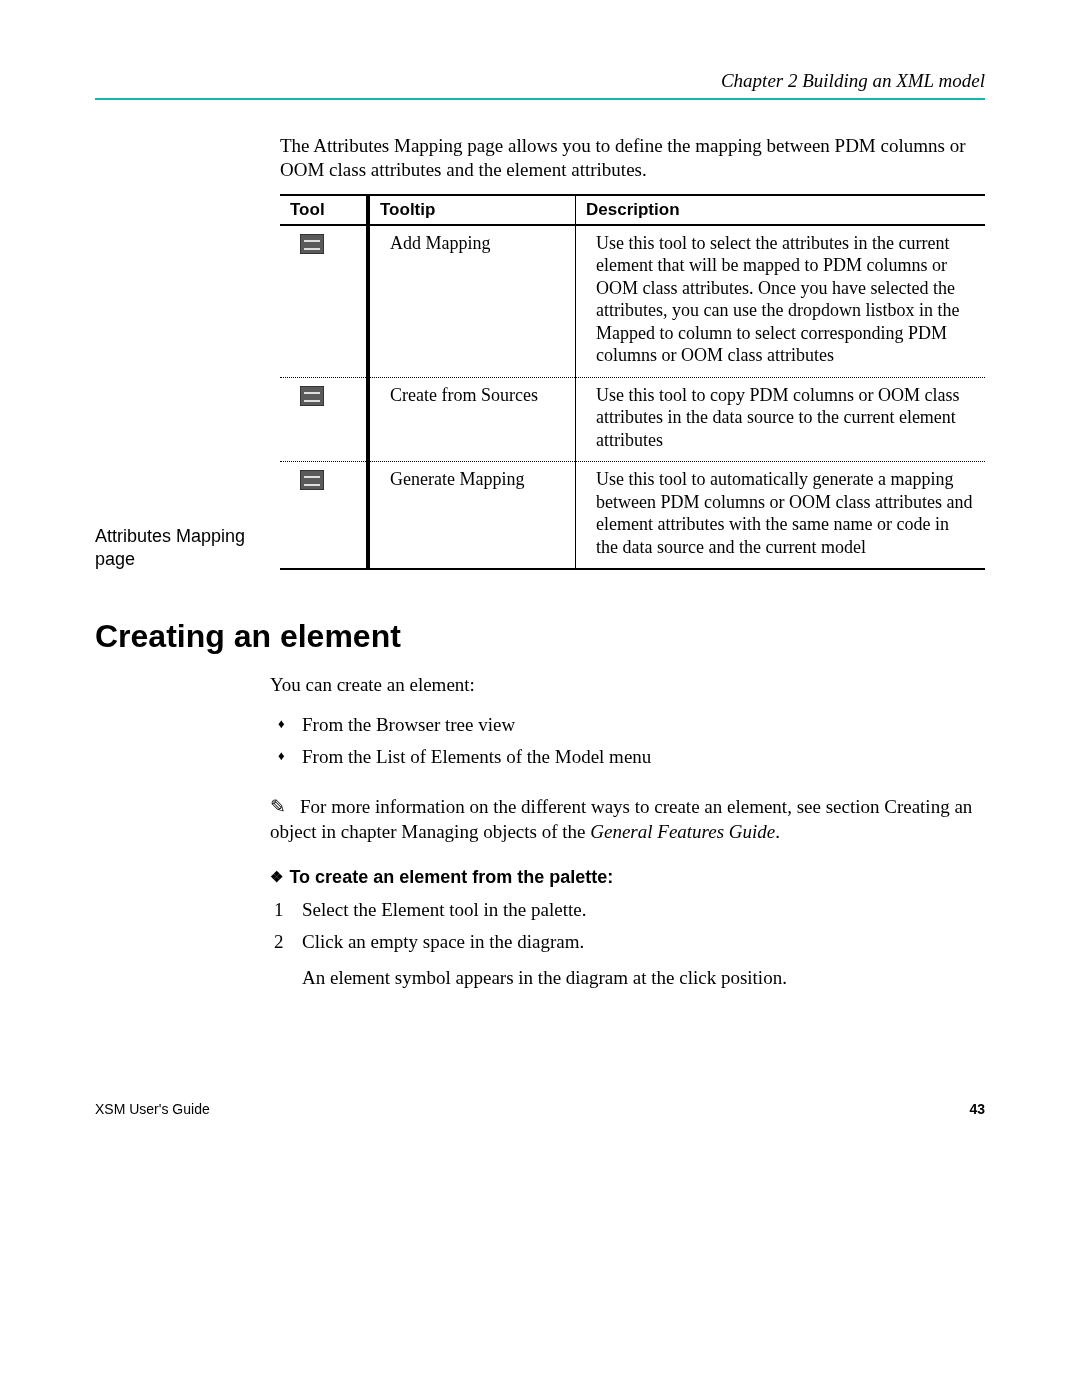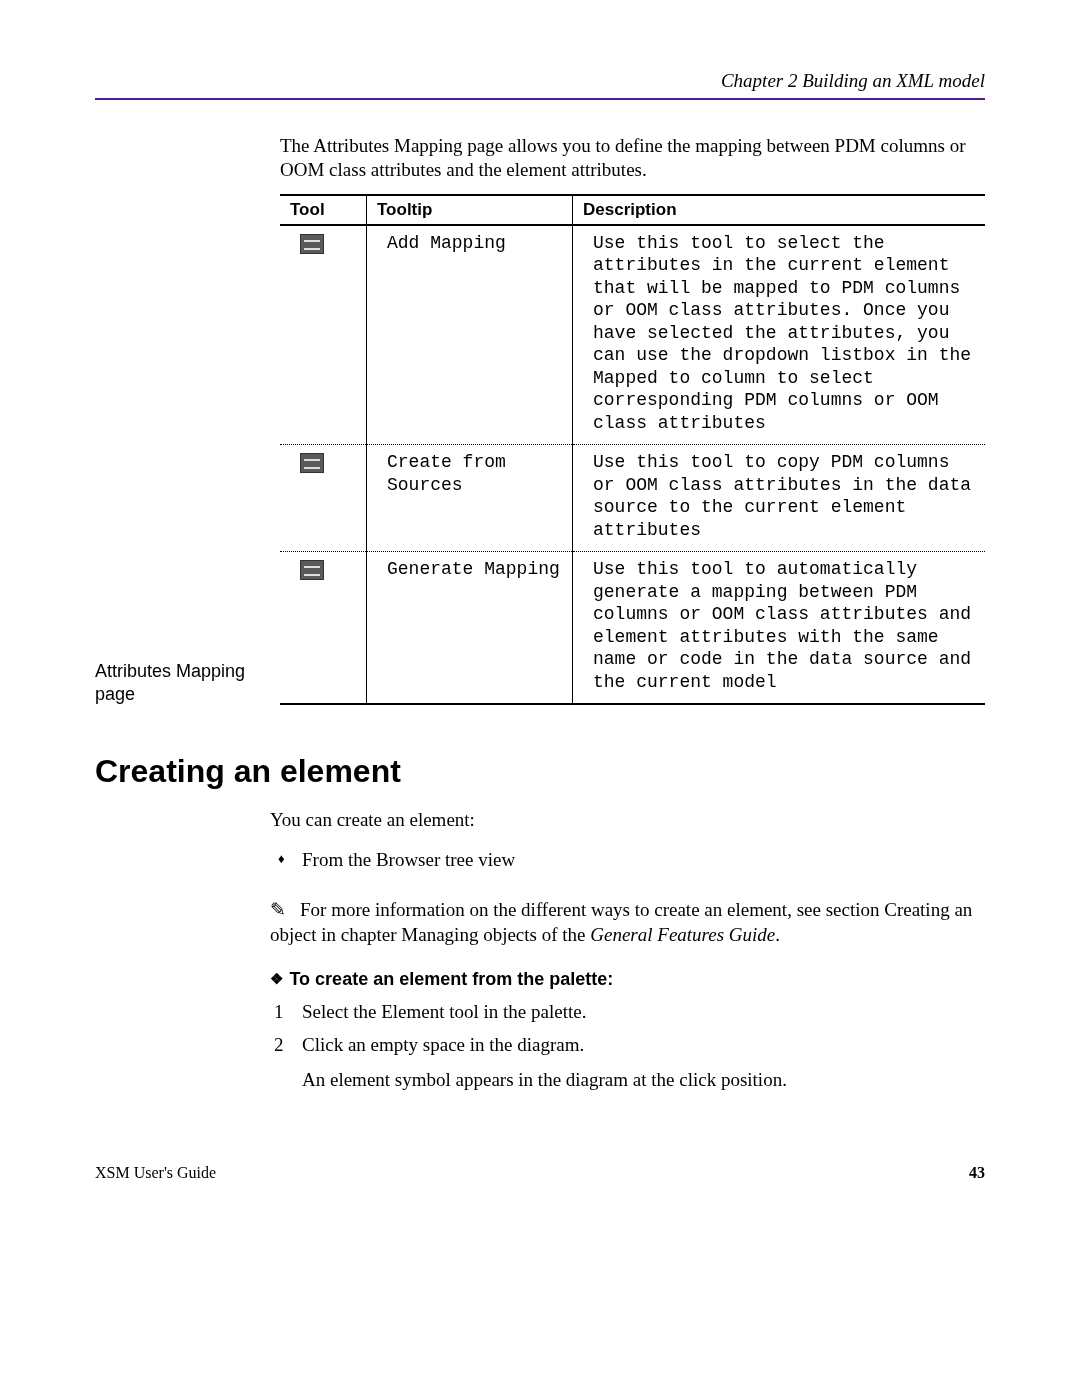"Chapter 2 Building an XML" .running-head { border-bottom: 2px solid #4c1d95 -> 2px solid #14b8a6 }
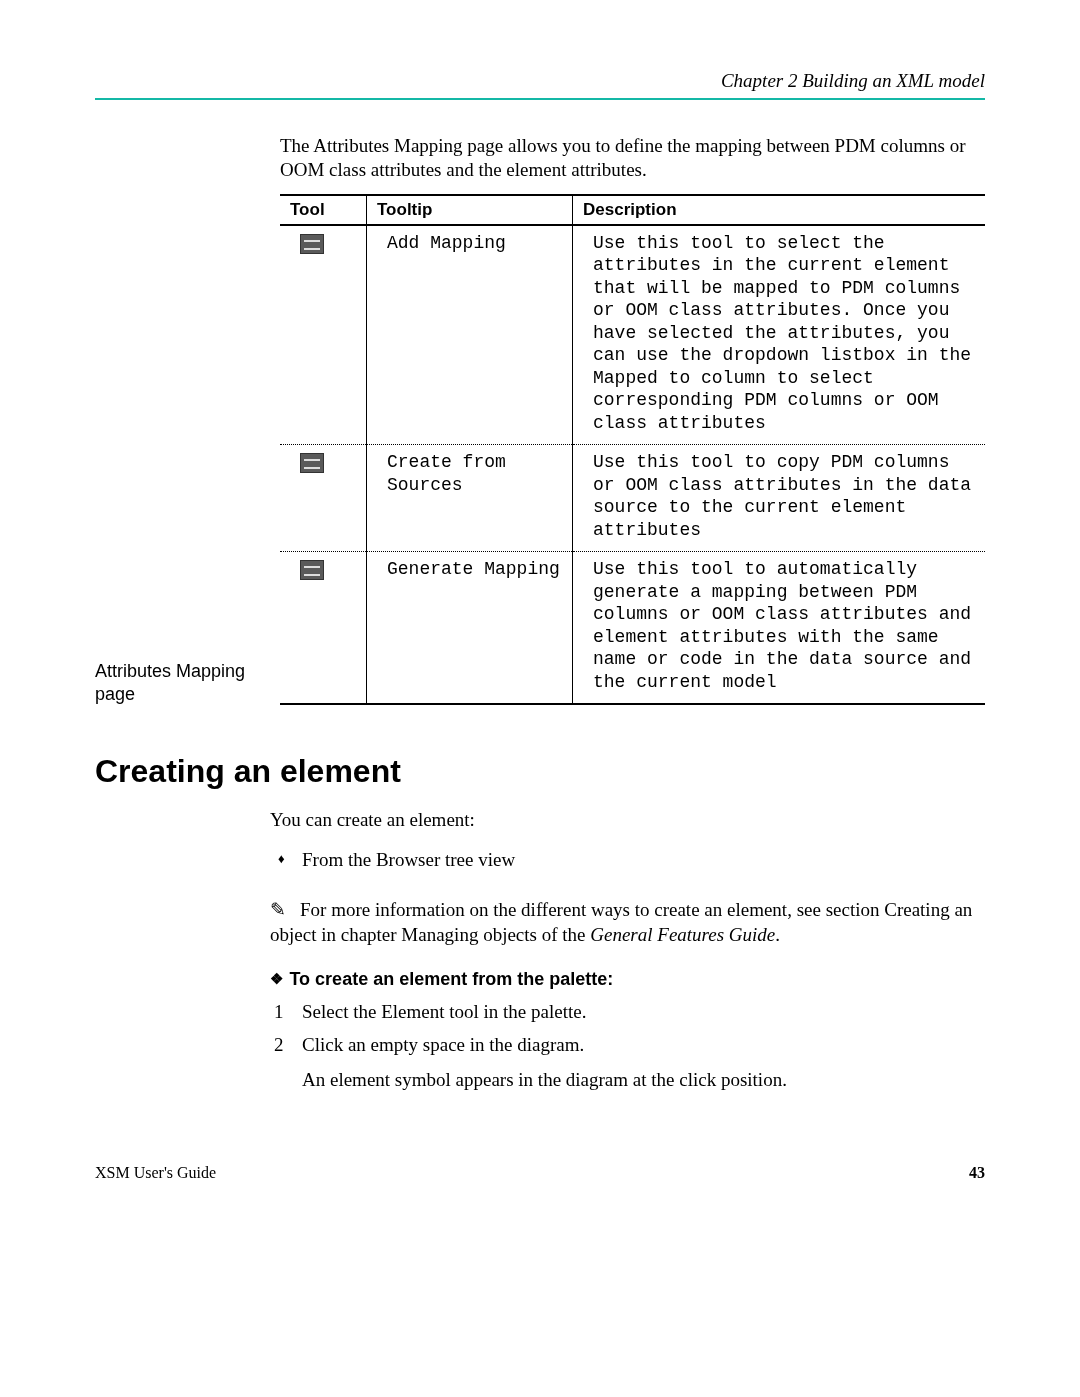"Tool" .col-tool { border-right: 1px solid #000000 -> 4px solid #000000 }
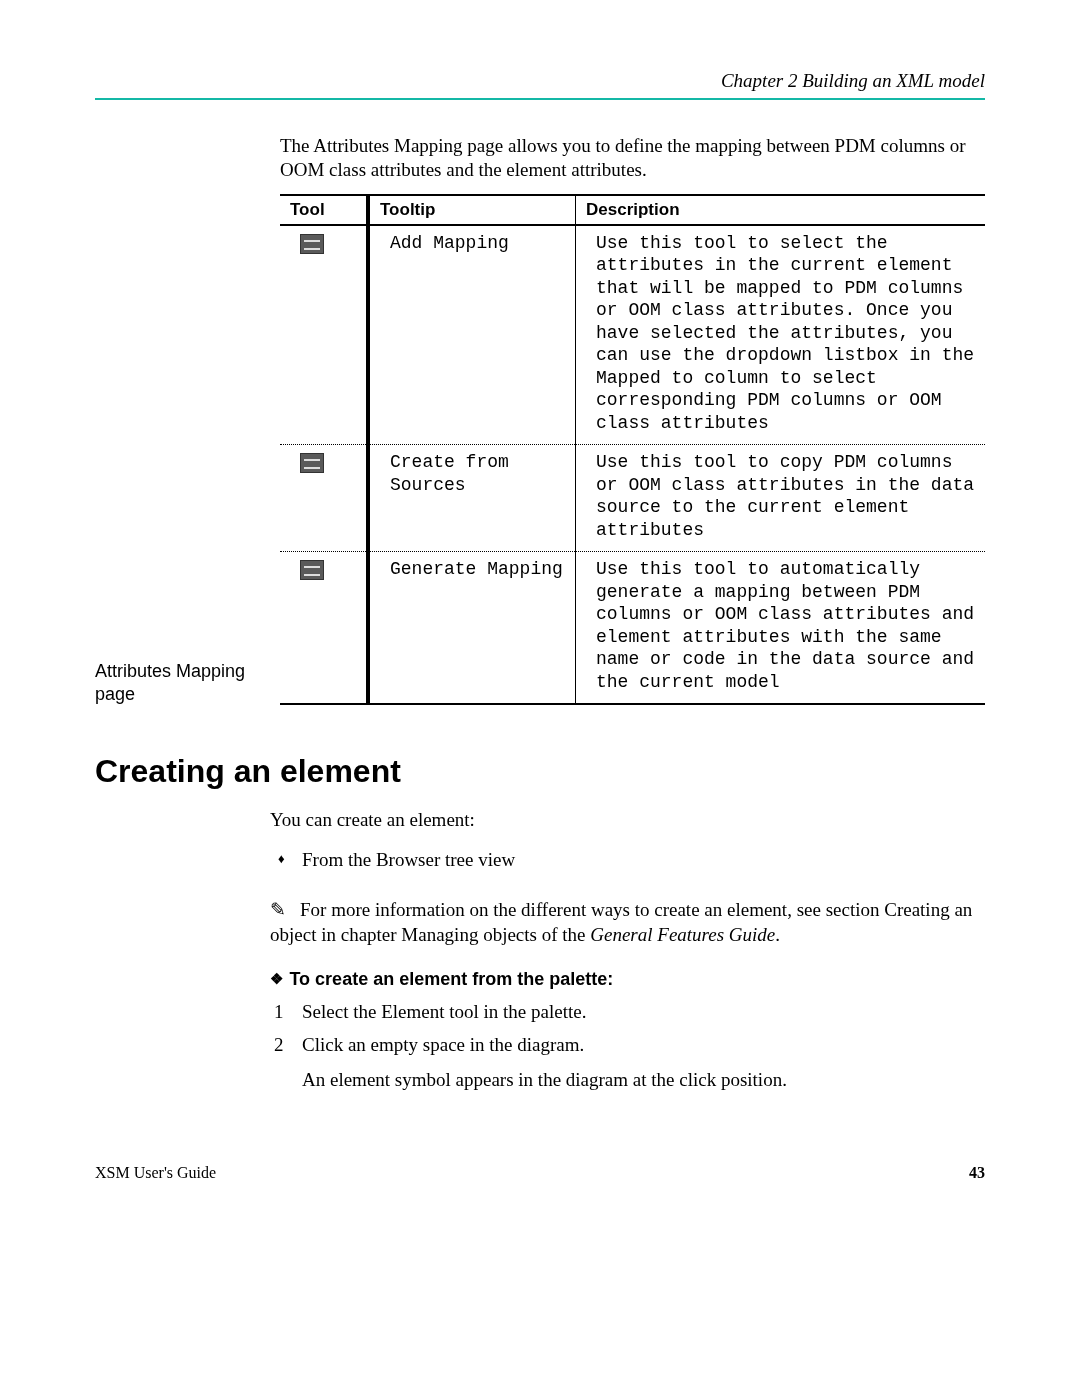"Add Mapping" table.tool-table td { font-family: Liberation Mono, monospace -> none }
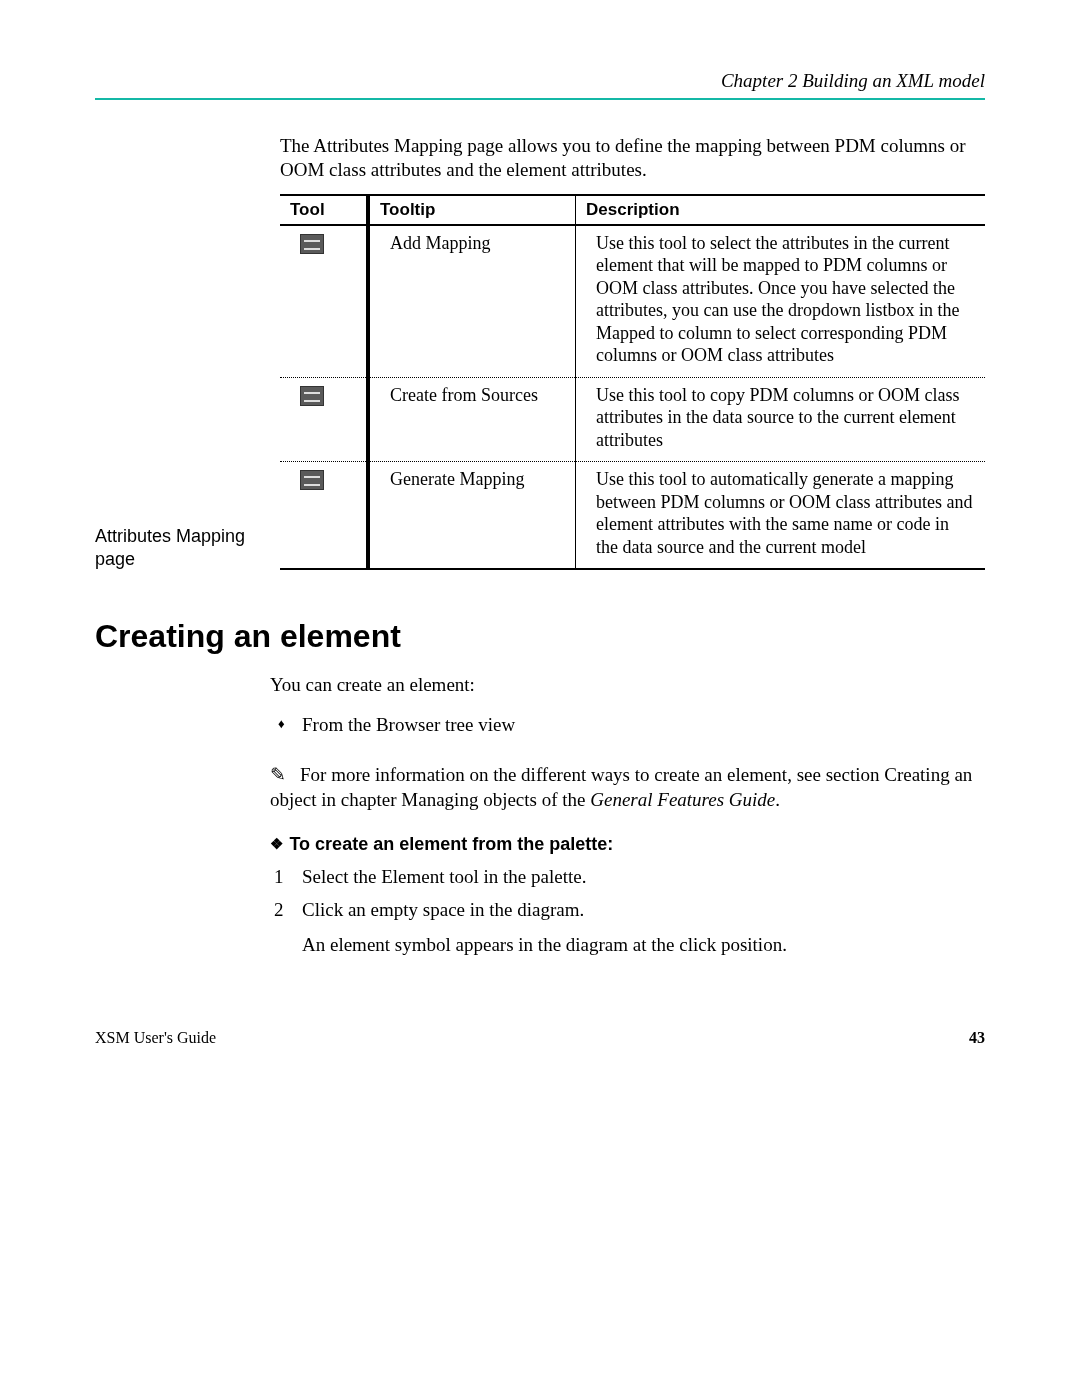"From the List of Elements" li { html: none -> <li>From the List of Elements of the Model menu</li> }
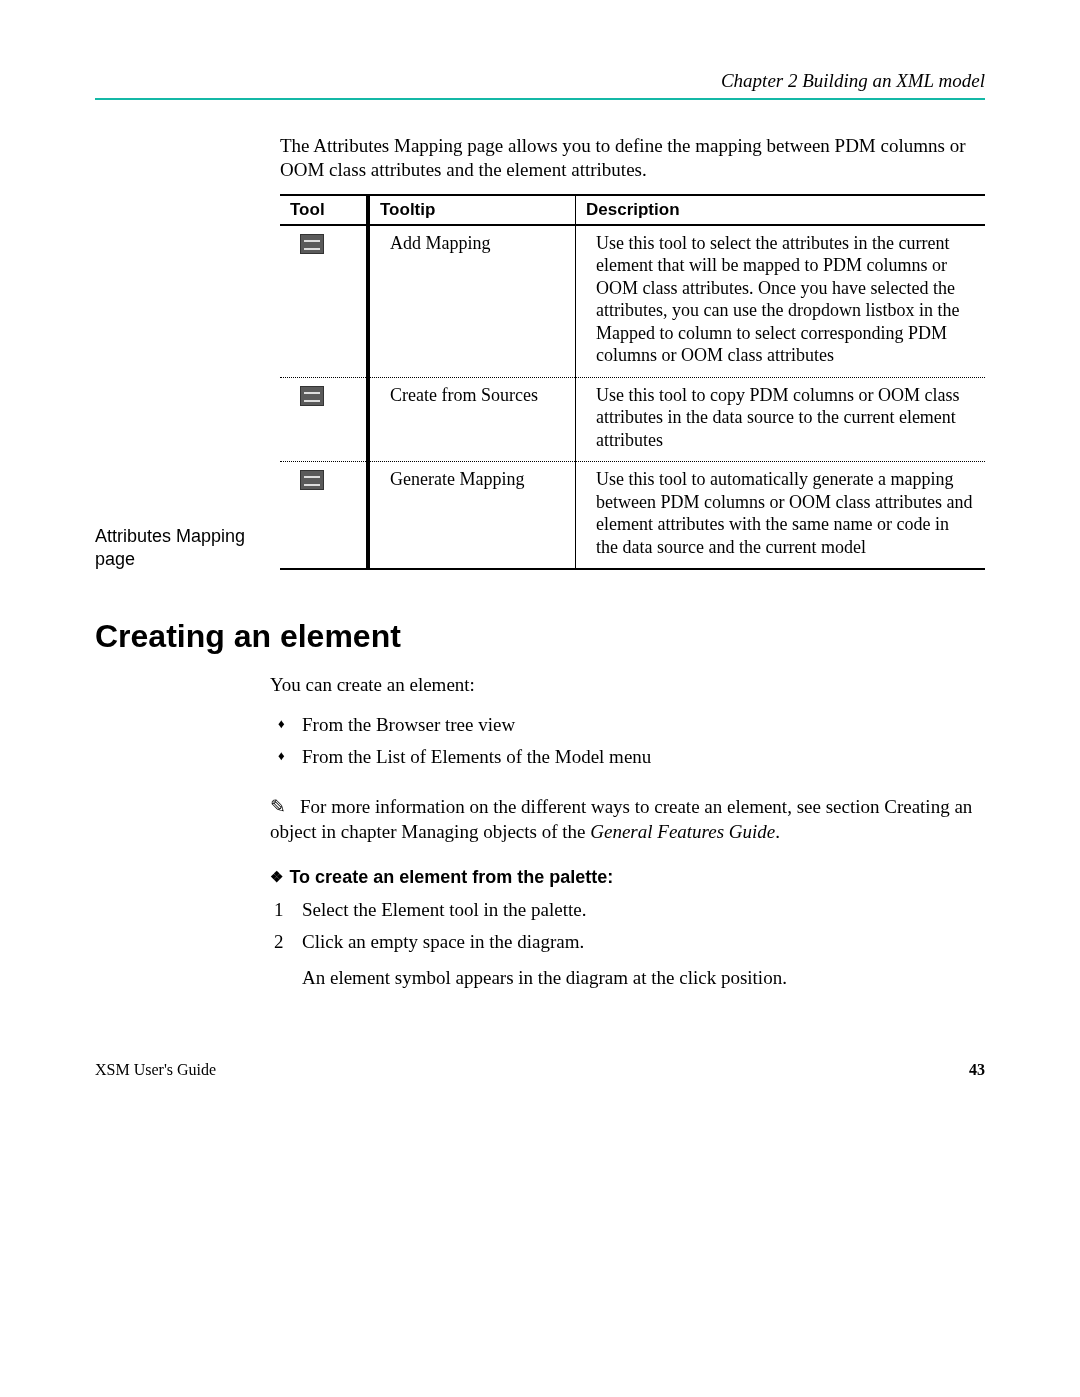"XSM User's Guide" .footer { font-family: Liberation Serif, serif -> Liberation Sans, sans-serif; font-size: 16px -> 14px; margin-top: 70px -> 110px }
